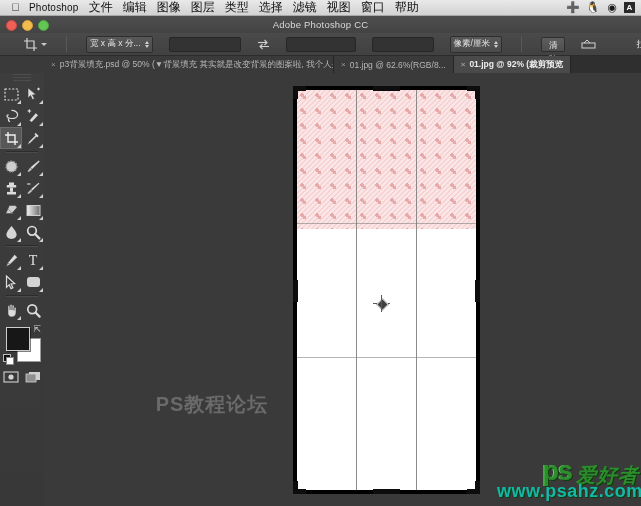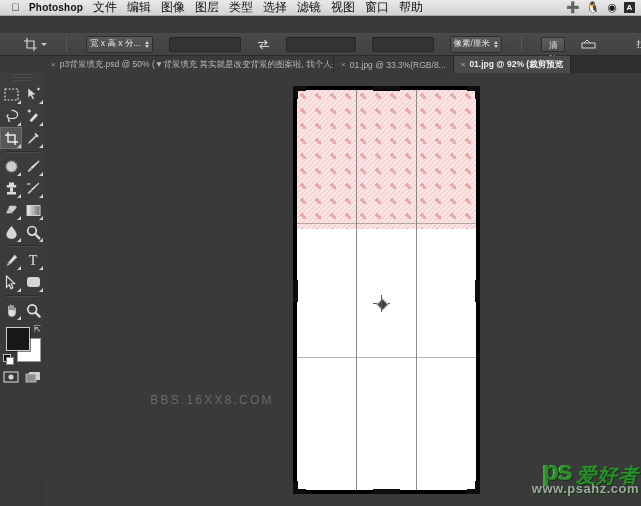"Photoshop" .mb-app { font-weight: bold -> normal }
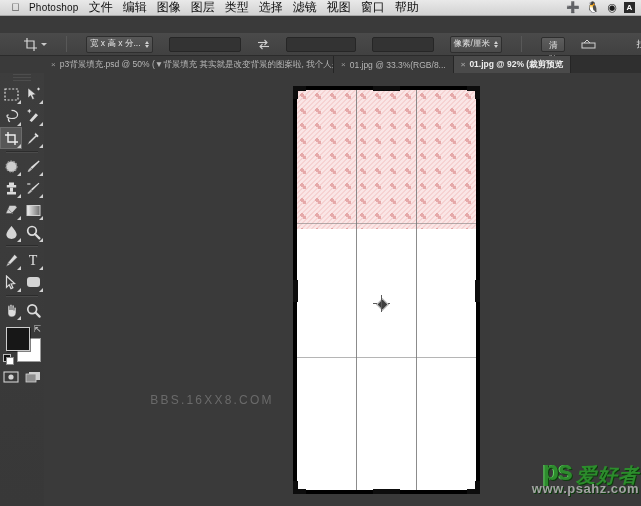"Adobe Photoshop CC" div.titlebar { html: none -> <div> <div> <span></span> <span></span> <span></span> </div> <div>Adobe Photoshop CC</div> </div> }
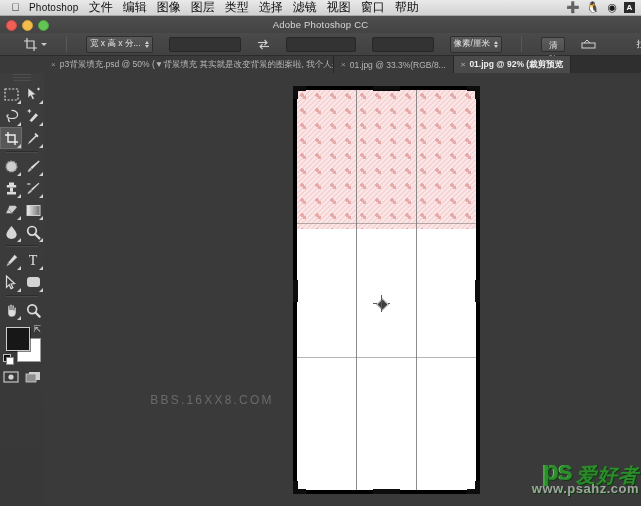"01.jpg @ 33.3%(RGB/8..." span { text: 33.3% -> 62.6% }
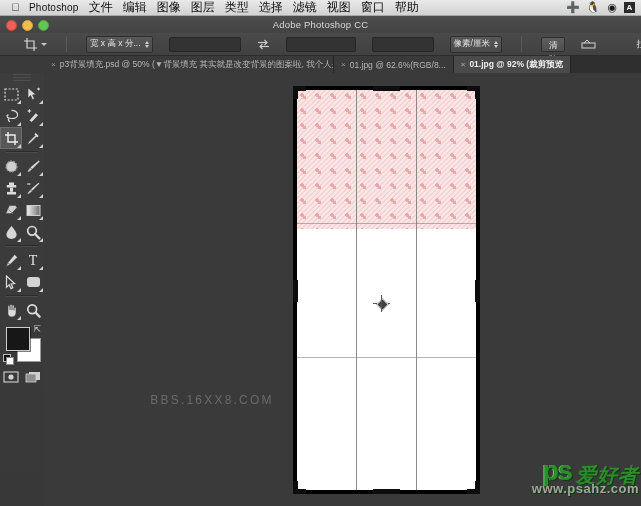"PS教程论坛" div.l1 { html: none -> <div>PS教程论坛</div> }
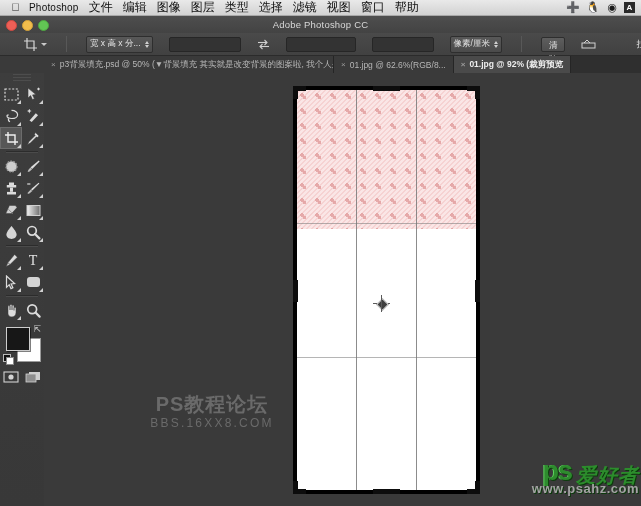"BBS.16XX8.COM" div.l3 { html: <div>BBS.16XX8.COM</div> -> none }
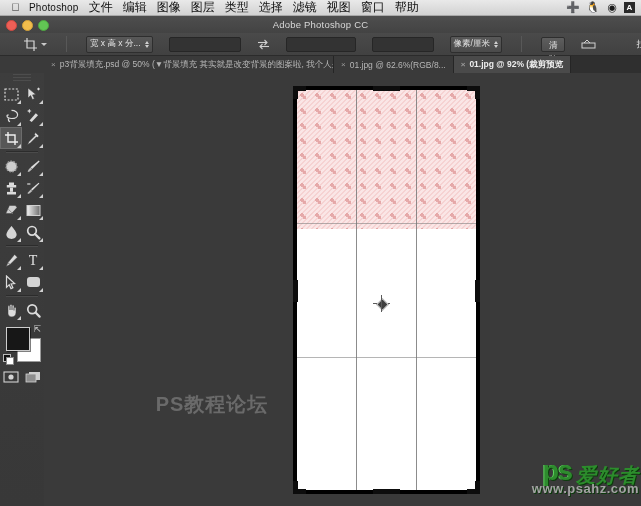"www.psahz.com" .logo .url { color: #a3a3a3 -> #14b8a6; font-size: 13px -> 18px }
